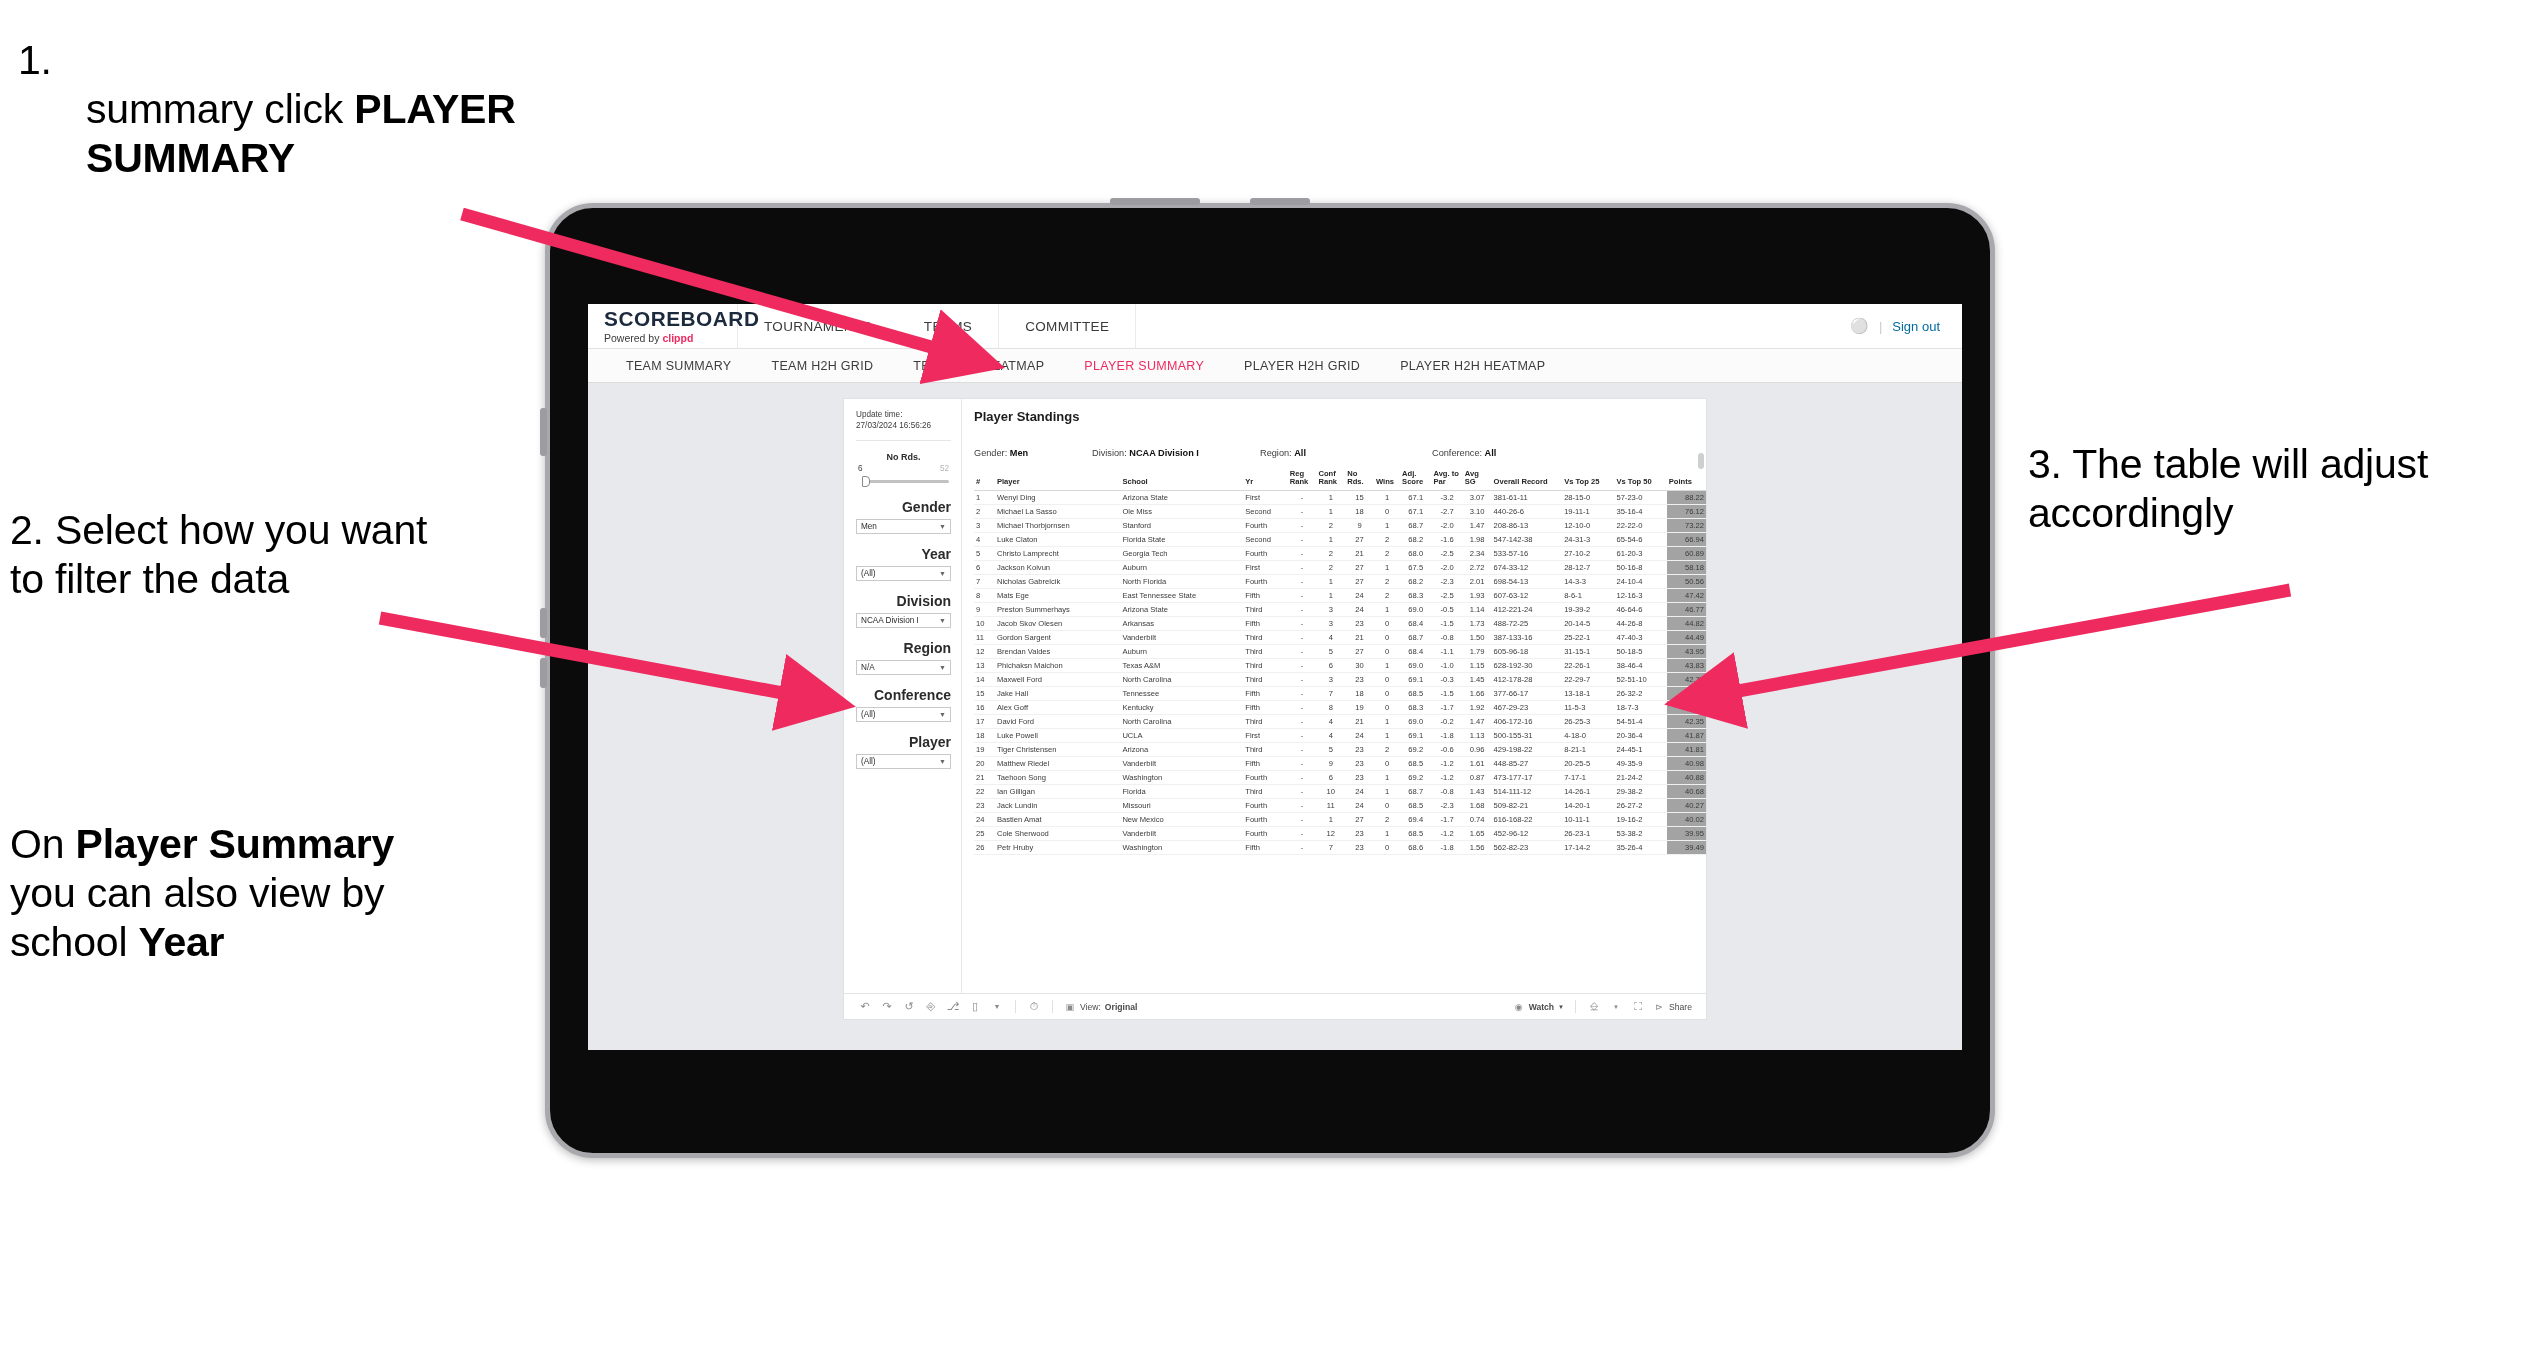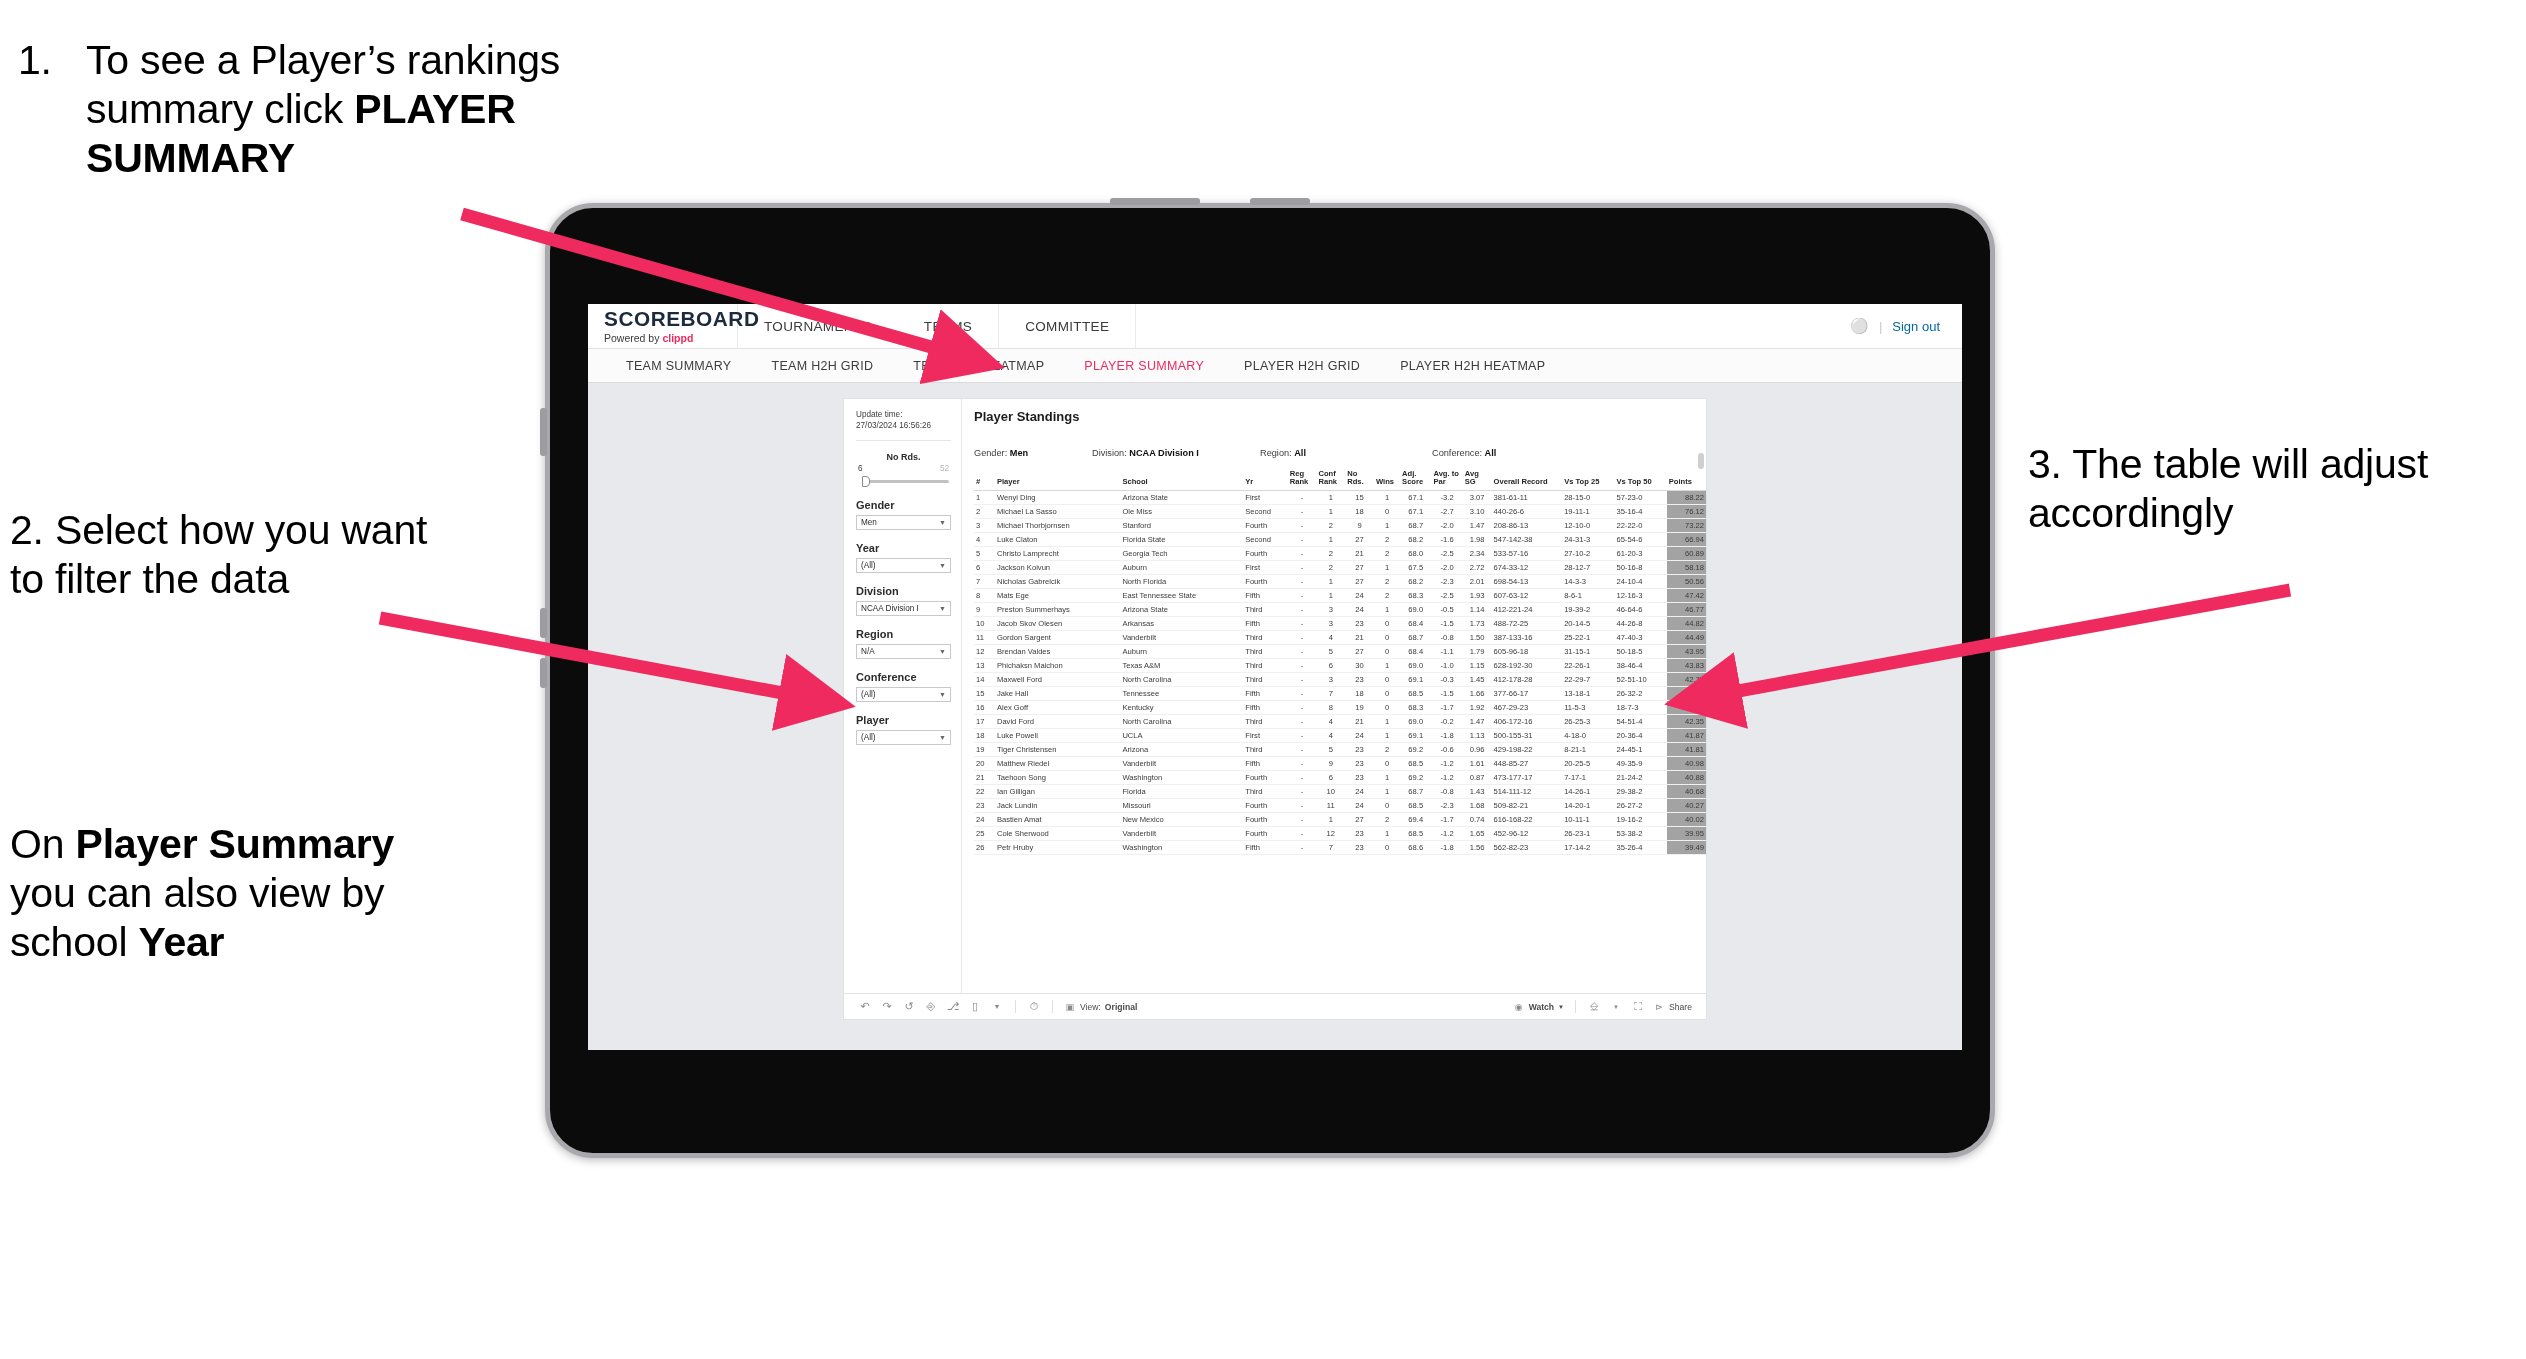"To see a Player’s rankings" span { html: <span>To see a Player’s rankings</span> -> none }
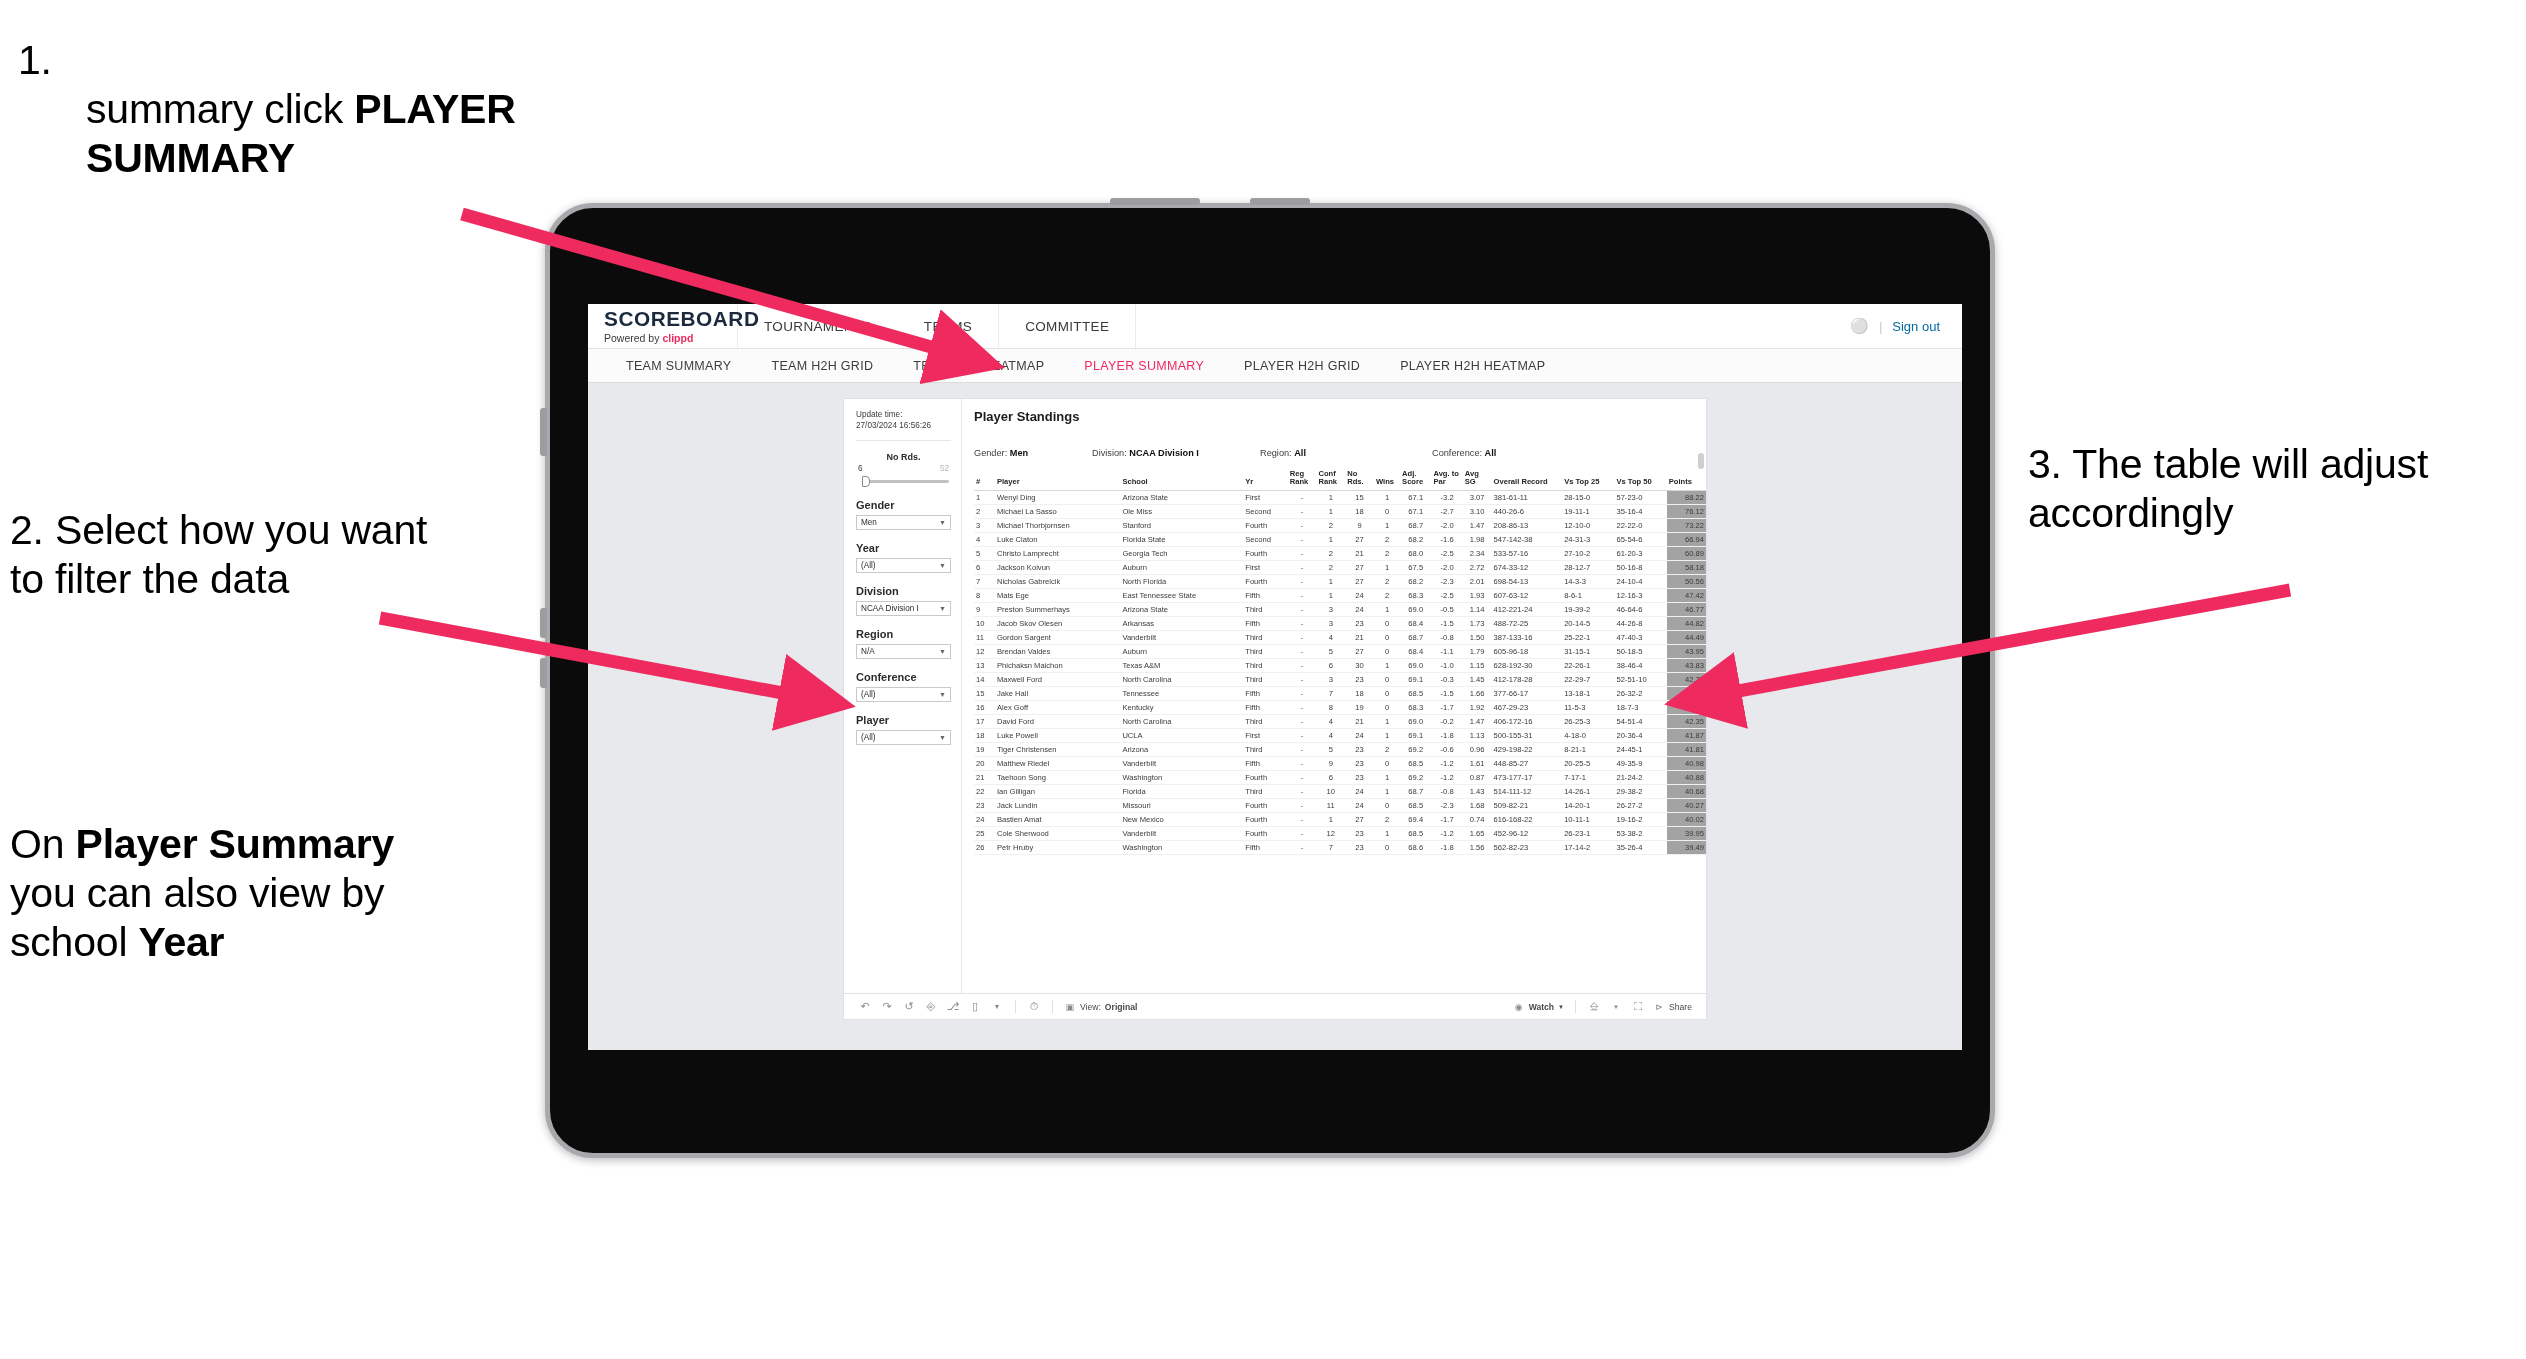"Gender" .flabel { font-size: 11px -> 14px; text-align: none -> right }
